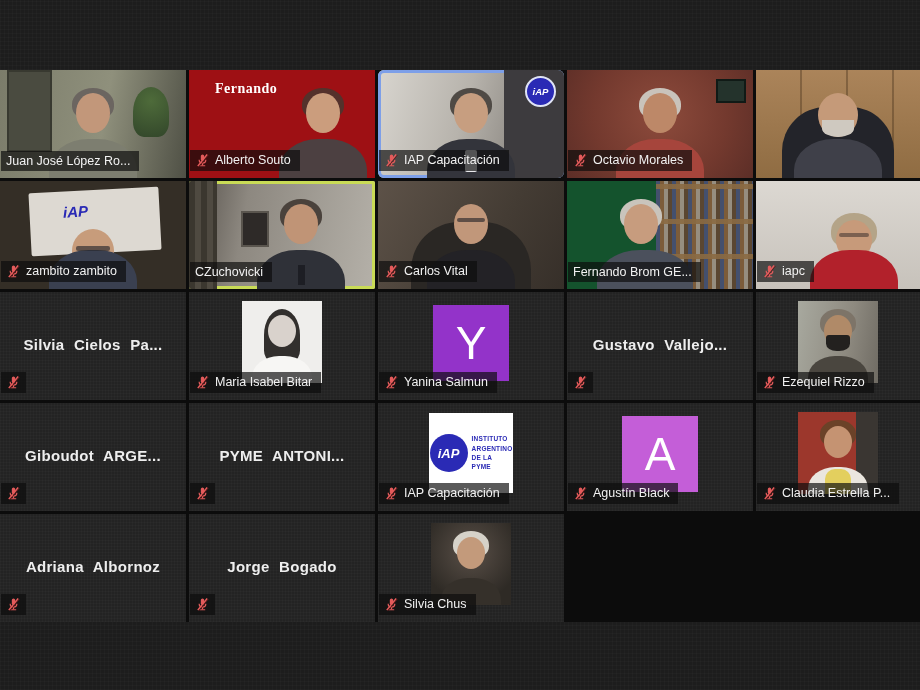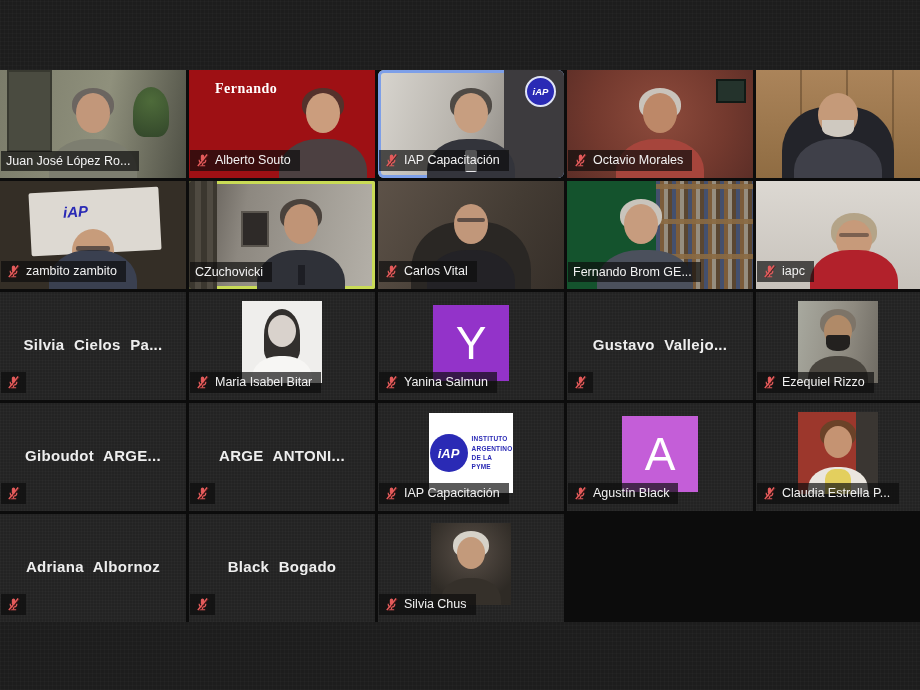"ARGE ANTONI..." div.center-name { text: ARGE -> PYME }
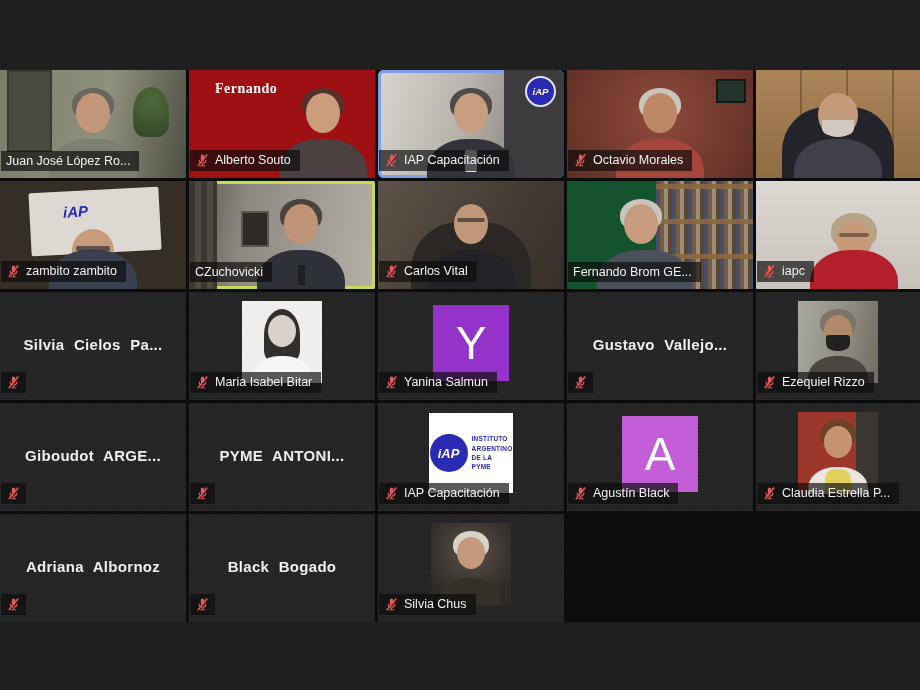"Black Bogado" div.center-name { text: Black -> Jorge }
